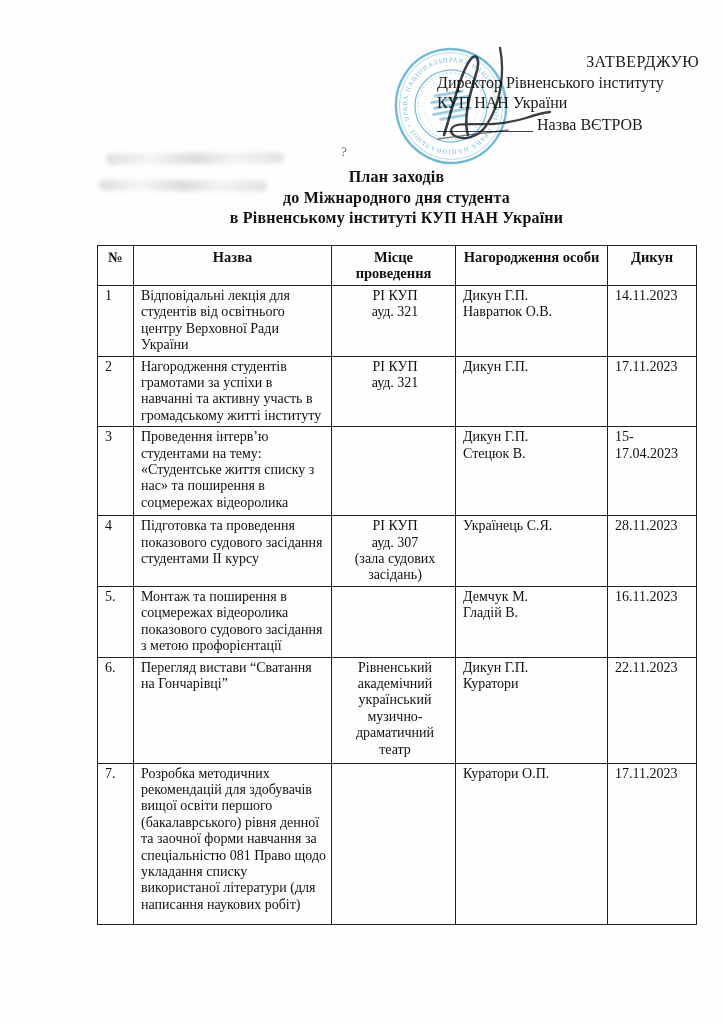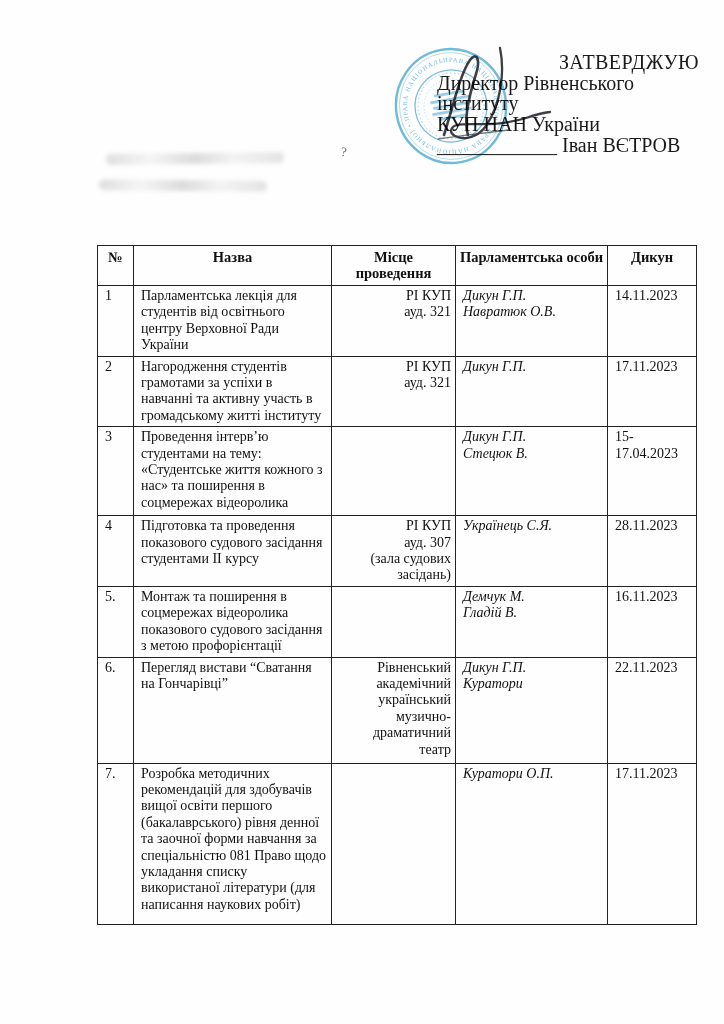"ЗАТВЕРДЖУЮ" .approval { font-size: 20px -> 16px }
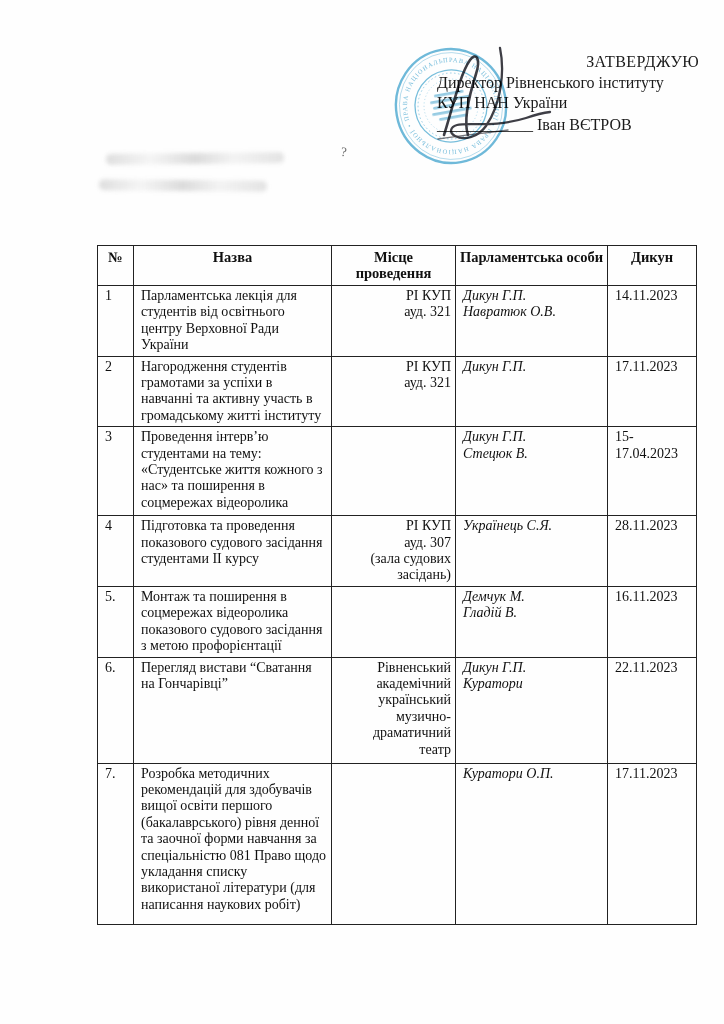"Іван ВЄТРОВ" span { text: Іван -> Назва }
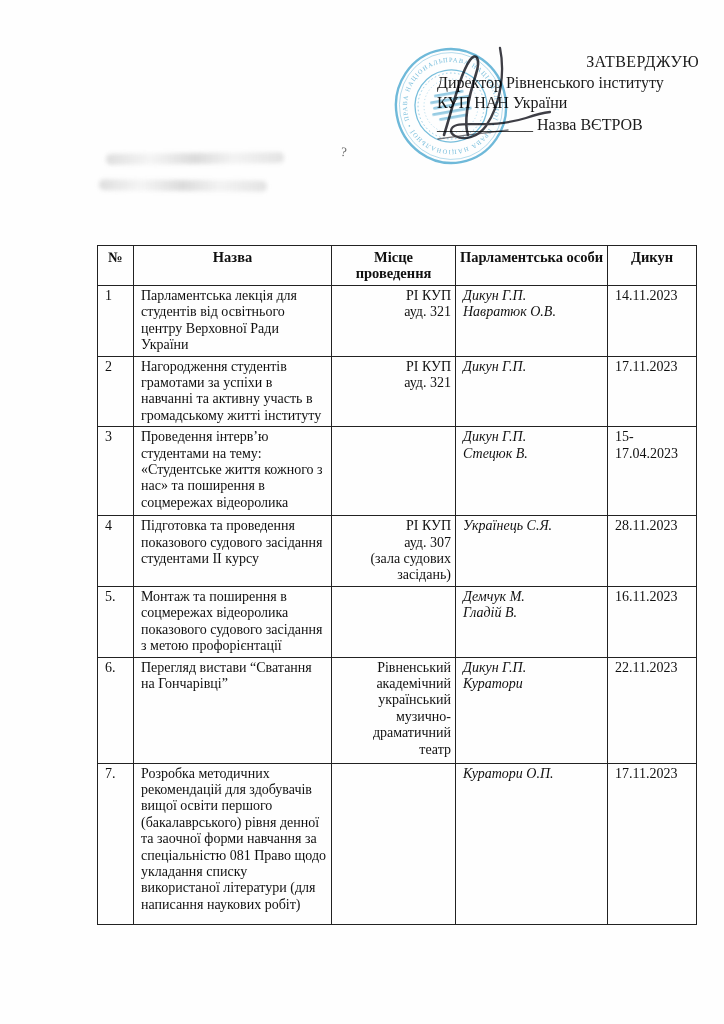"План заходів" div.title { html: none -> <div> <div>План заходів</div> <div>до Міжнародного дня студента</div> <div>в Рівненському інституті КУП НАН України</div> </div> }
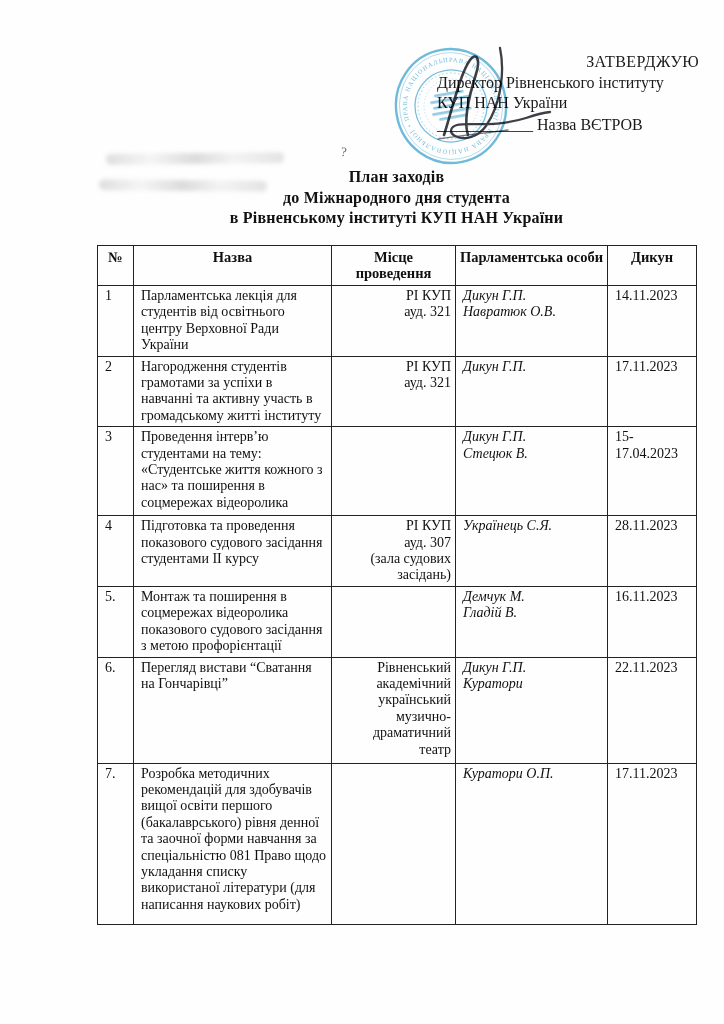"Парламентська особи" th { text: Парламентська -> Нагородження }
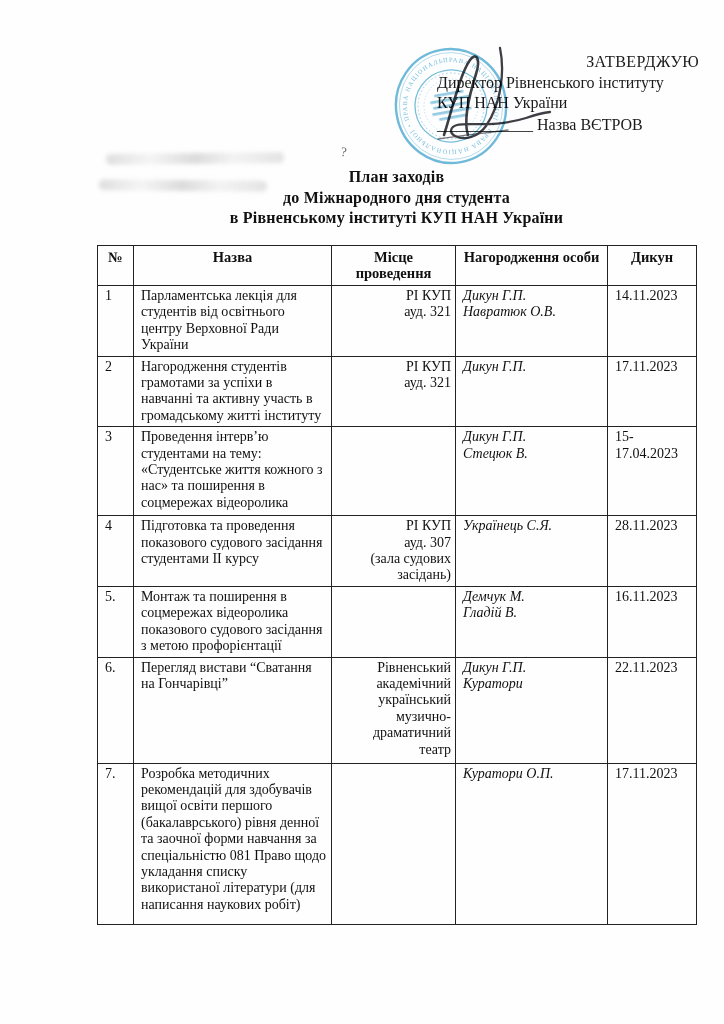"Парламентська лекція для студентів від" td.cell-name { text: Парламентська -> Відповідальні }
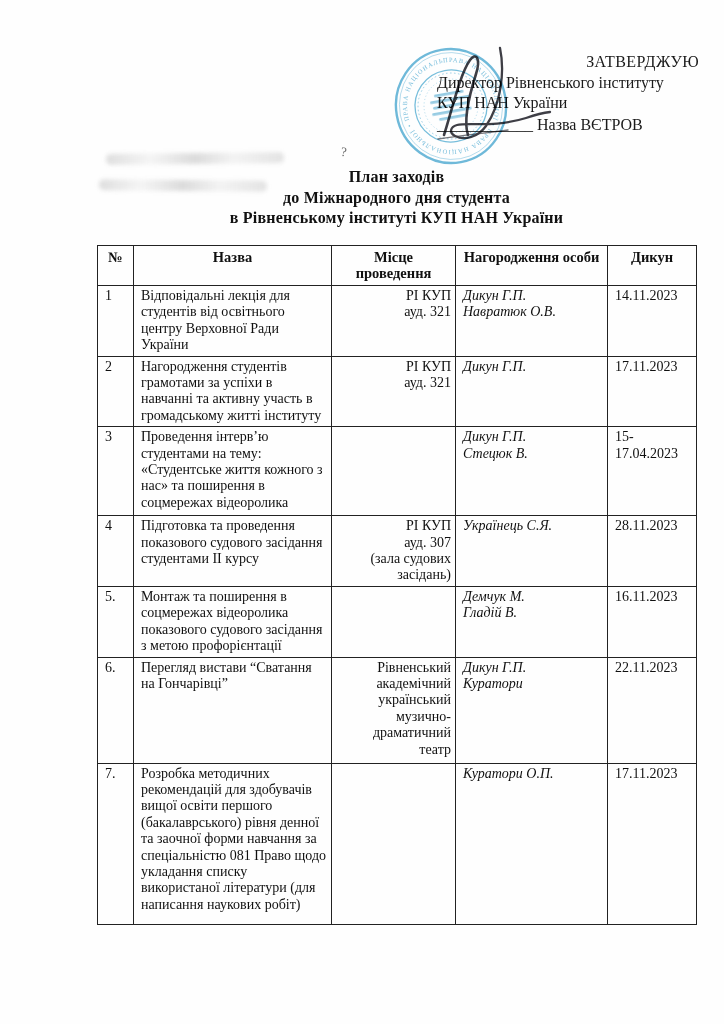"РІ КУП" .cell-place { text-align: right -> center }
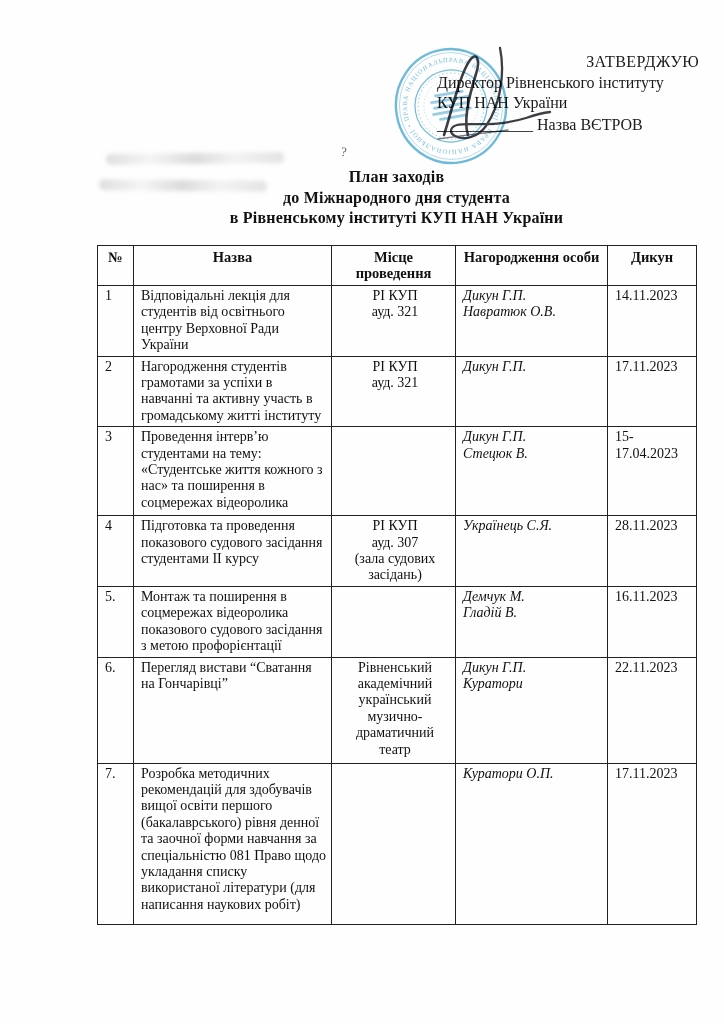"Дикун Г.П." .cell-resp { font-style: italic -> none }
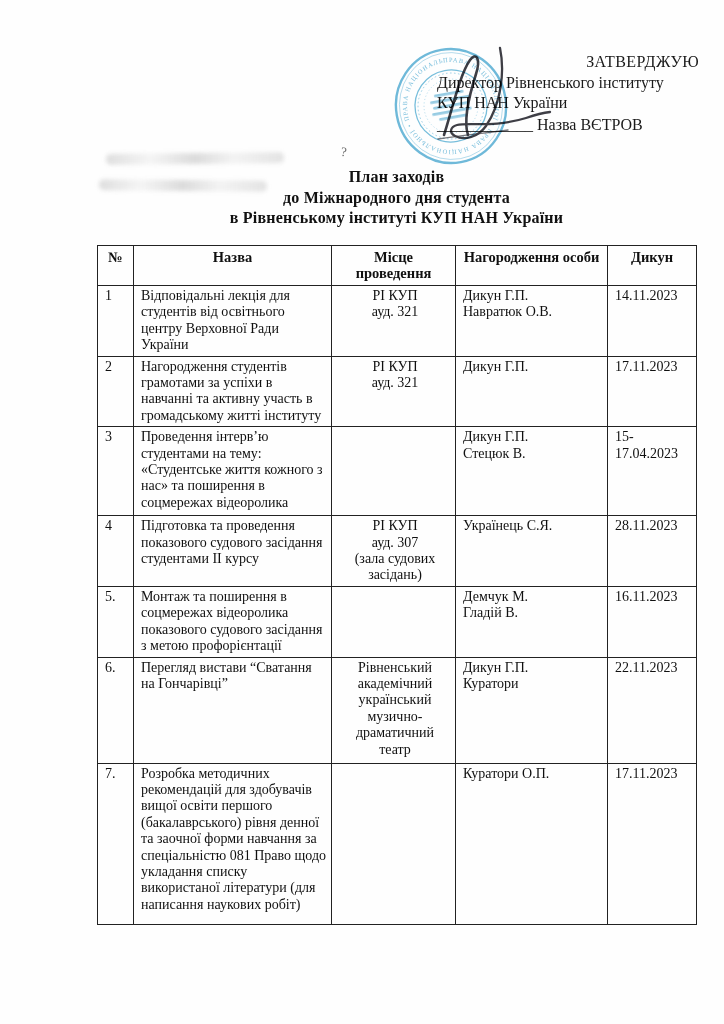"Проведення інтерв’ю студентами на тему:" td.cell-name { text: кожного -> списку }
